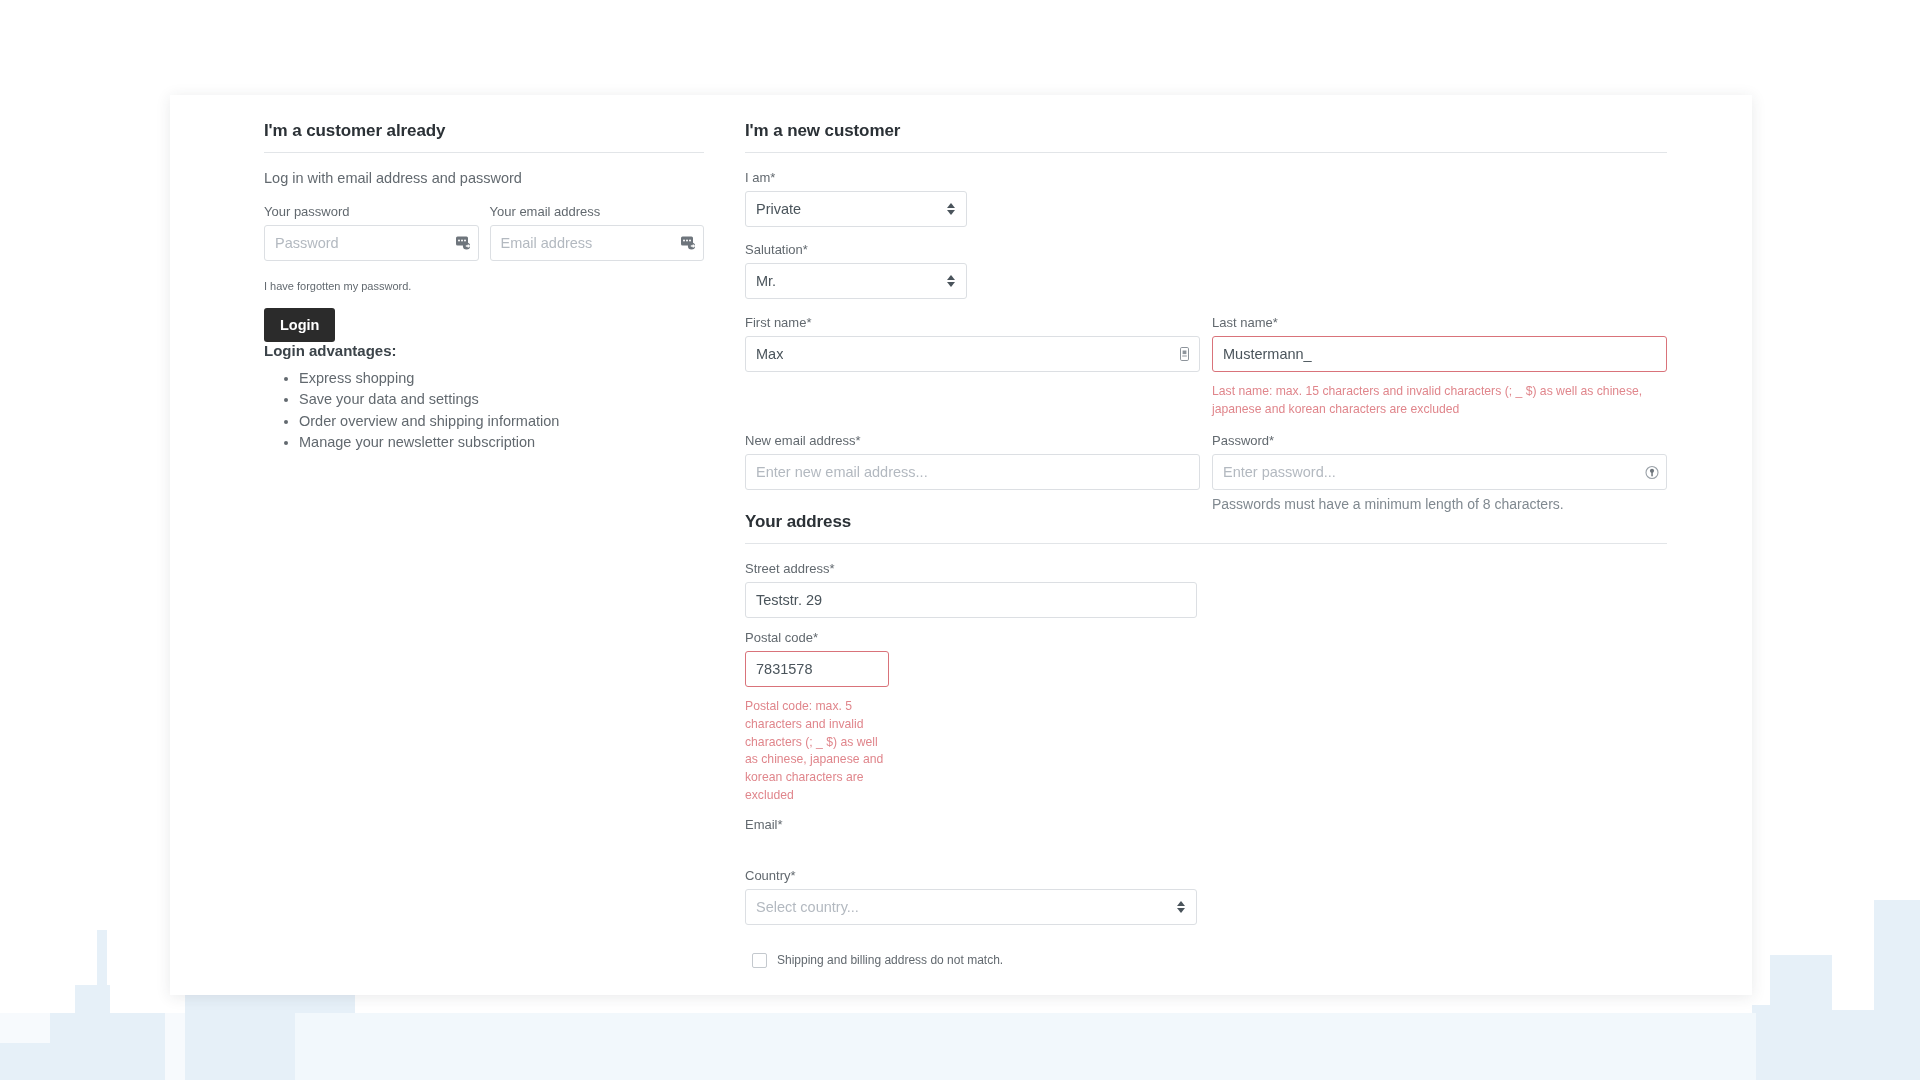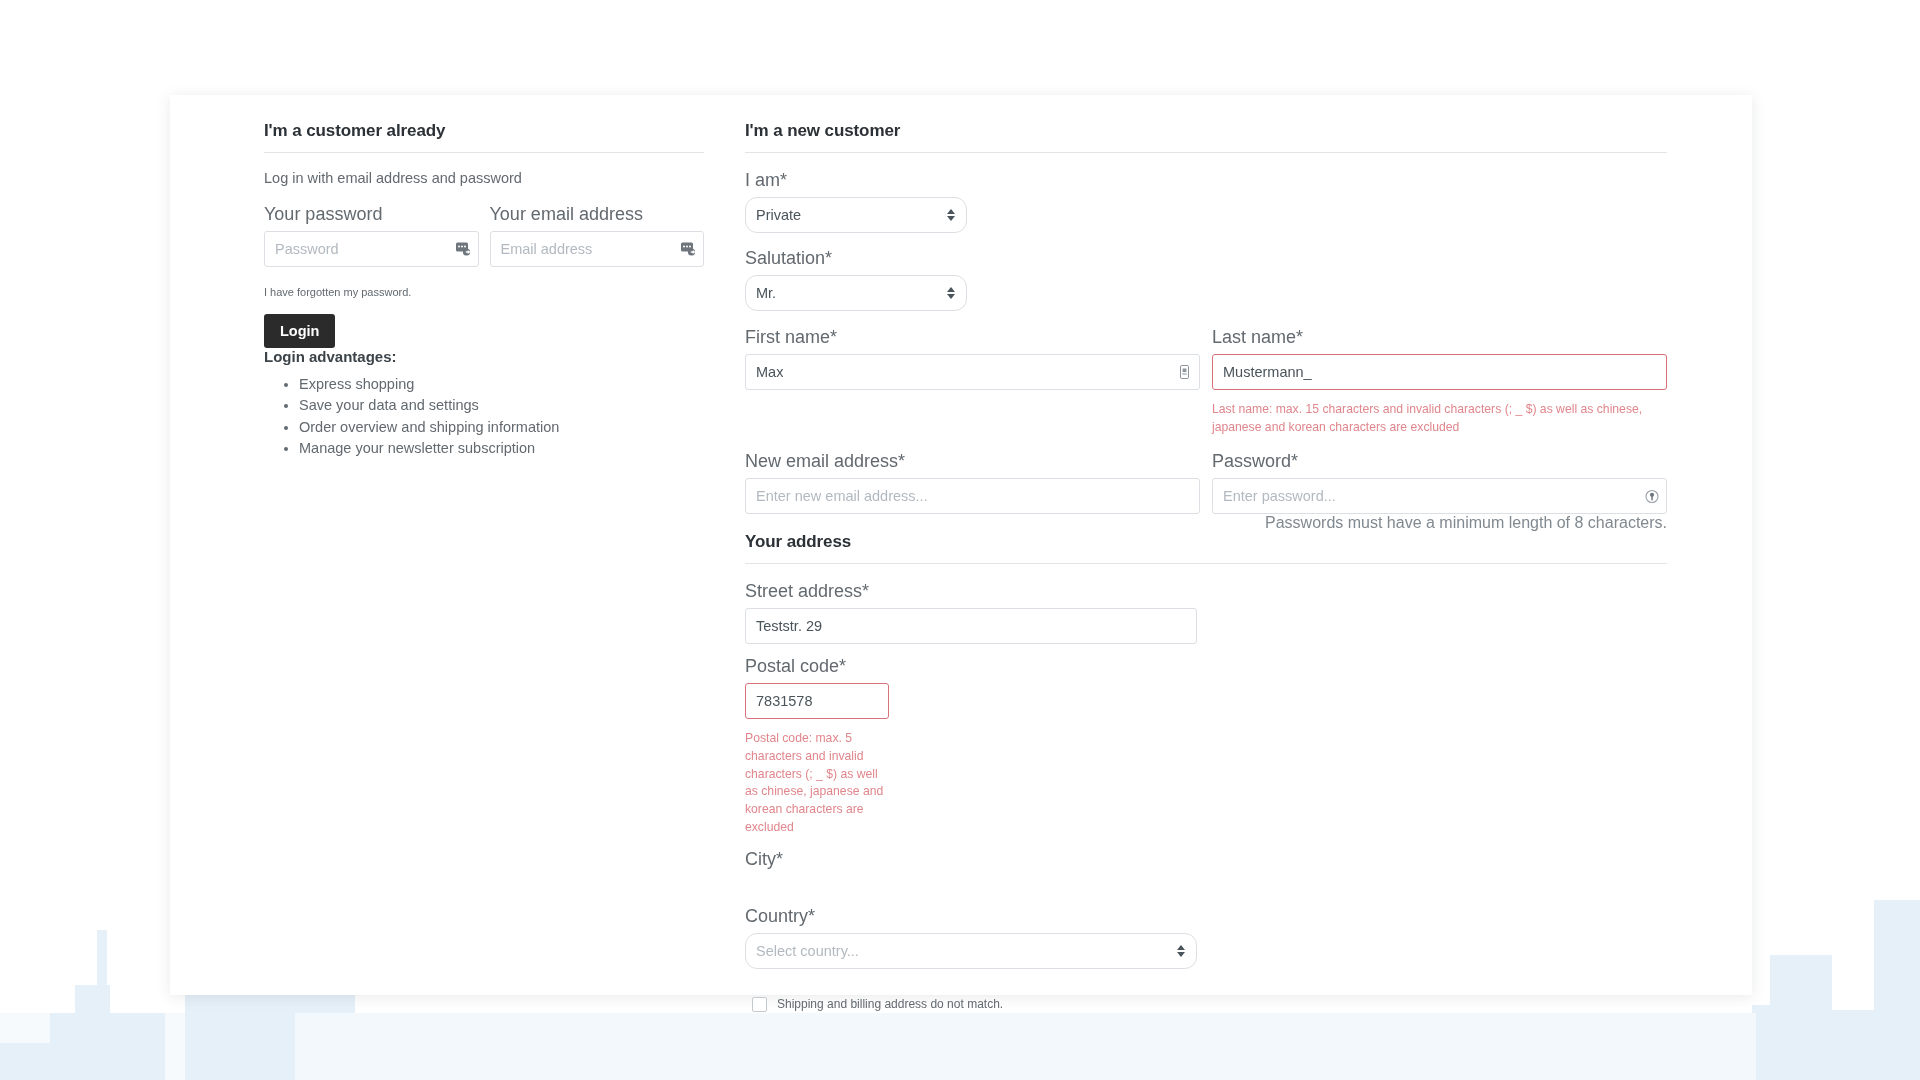"I am*" label.fl { font-size: 18px -> 13px }
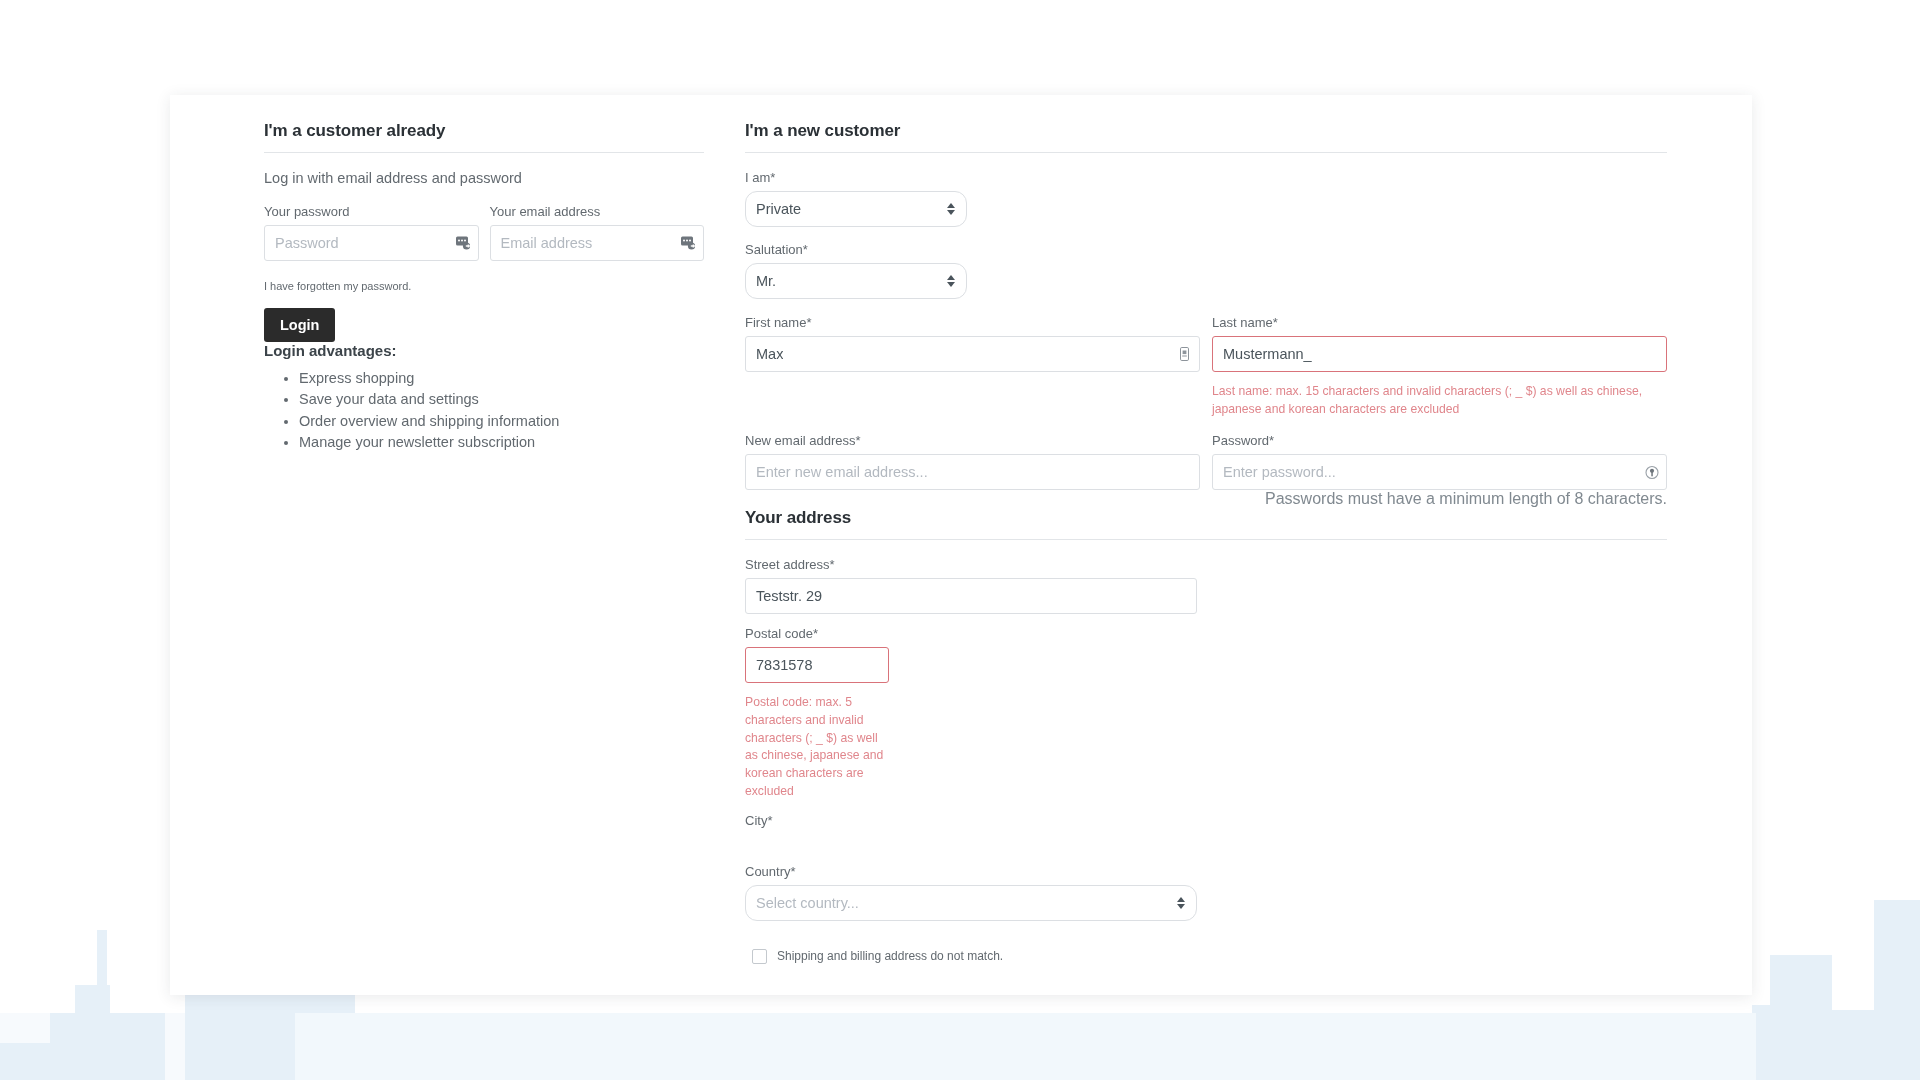"Private" .sel { border-radius: 12px -> 3px }
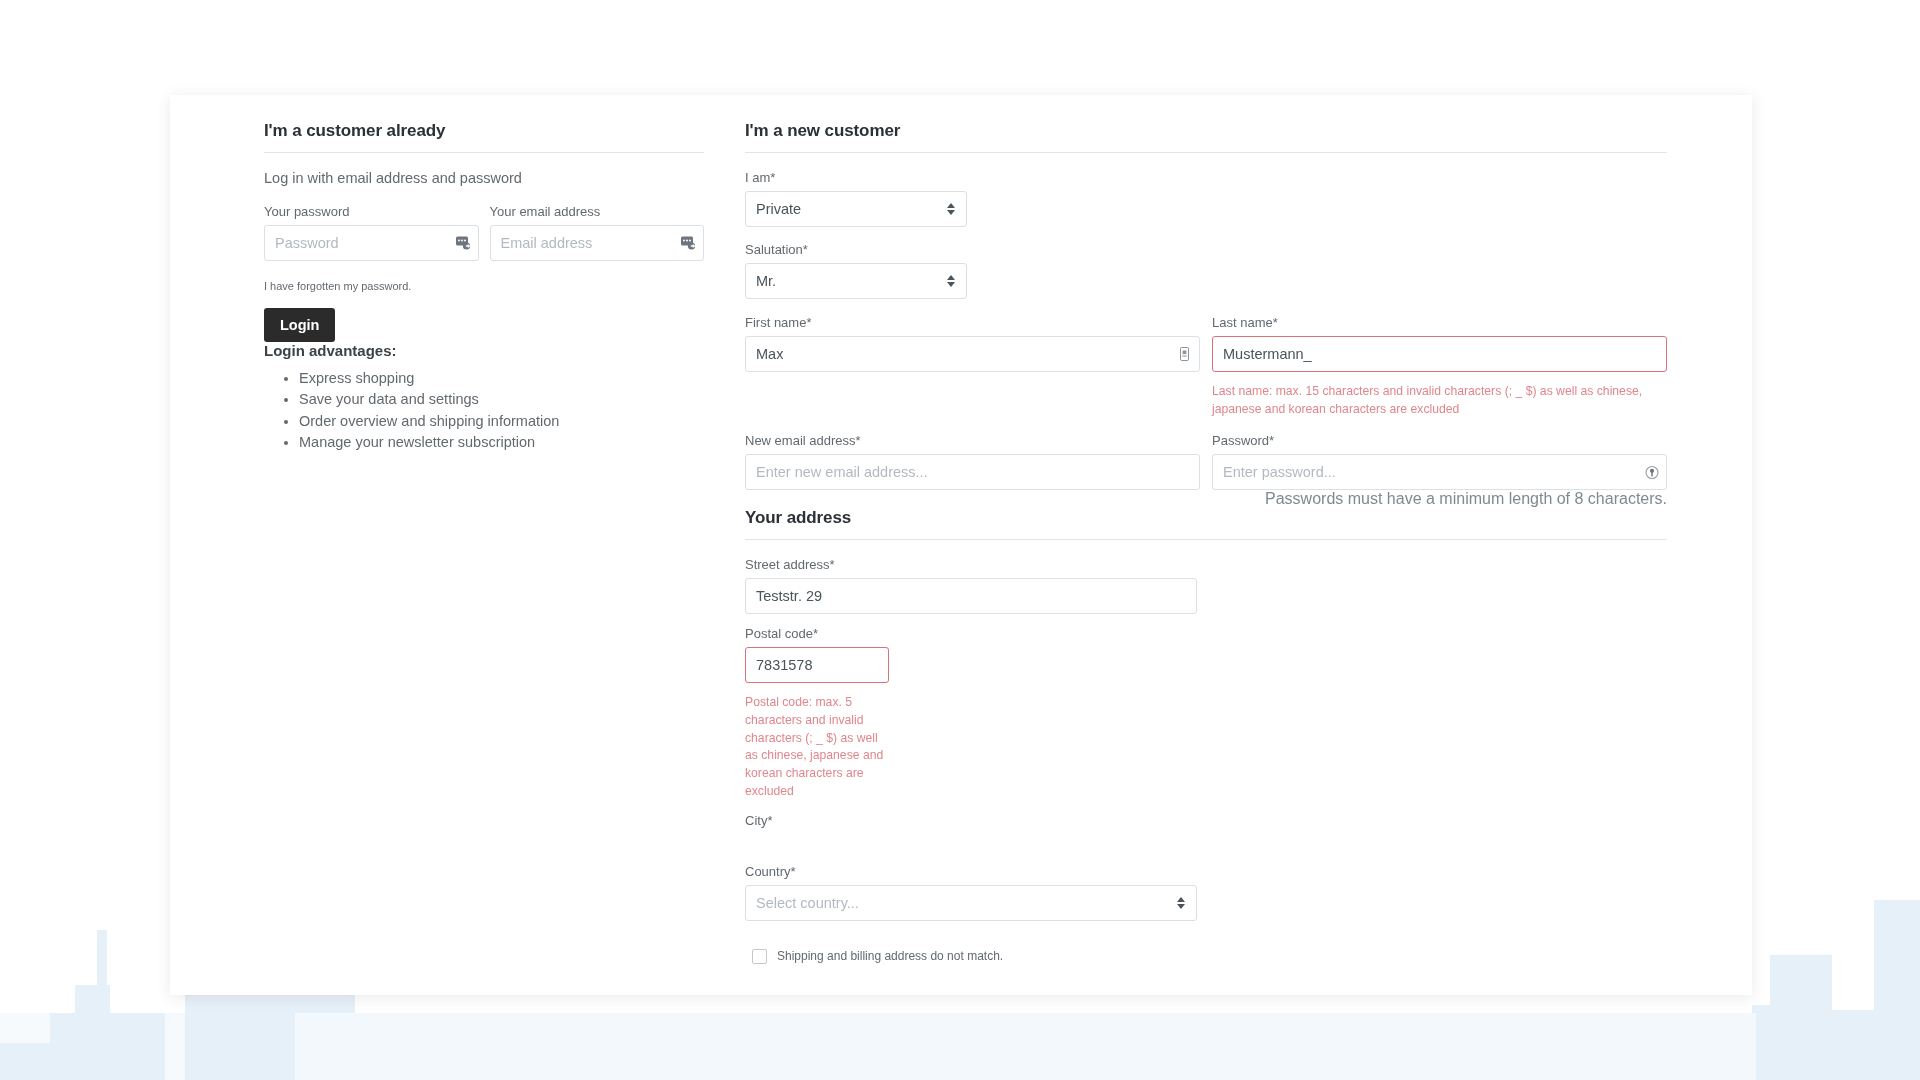"Passwords must have a minimum" .hint-msg { font-size: 16px -> 14px; margin-top: none -> 6px; text-align: right -> none }
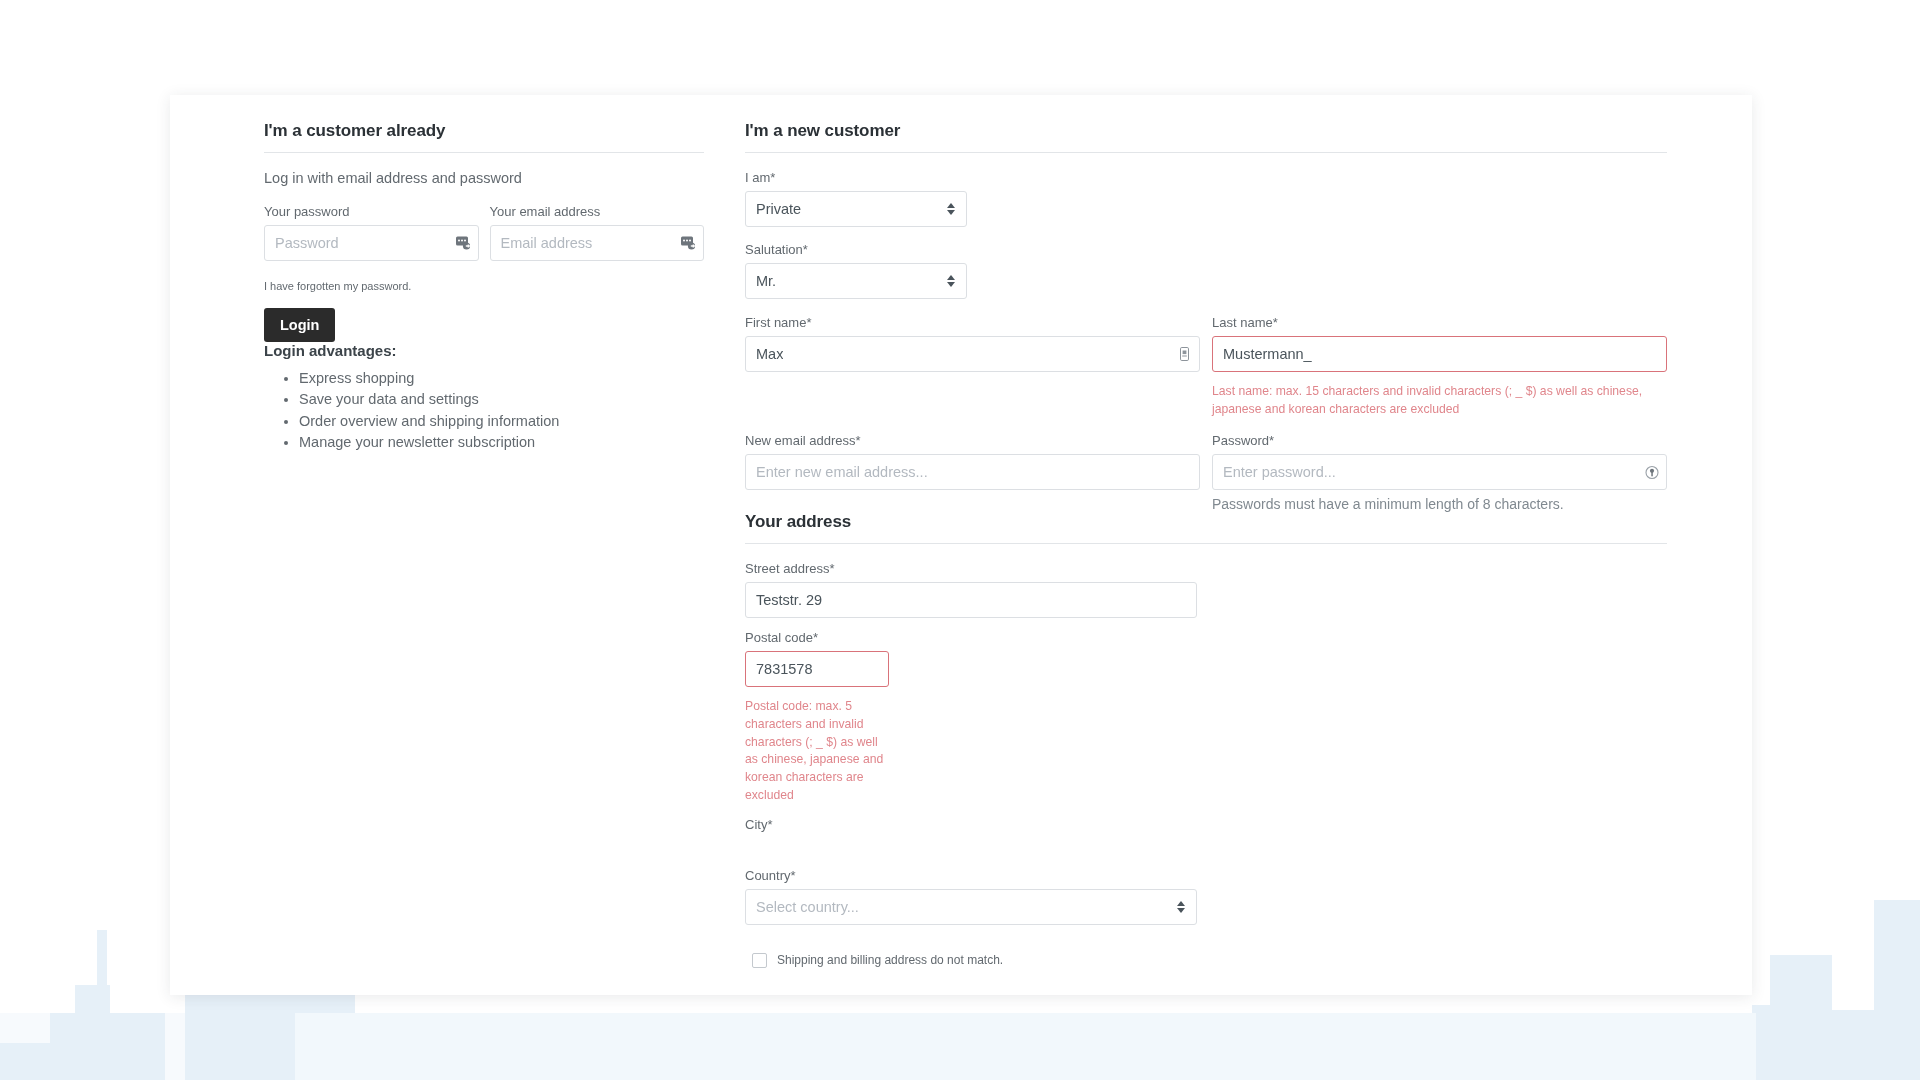"City*" label.fl { text: City -> Email }
